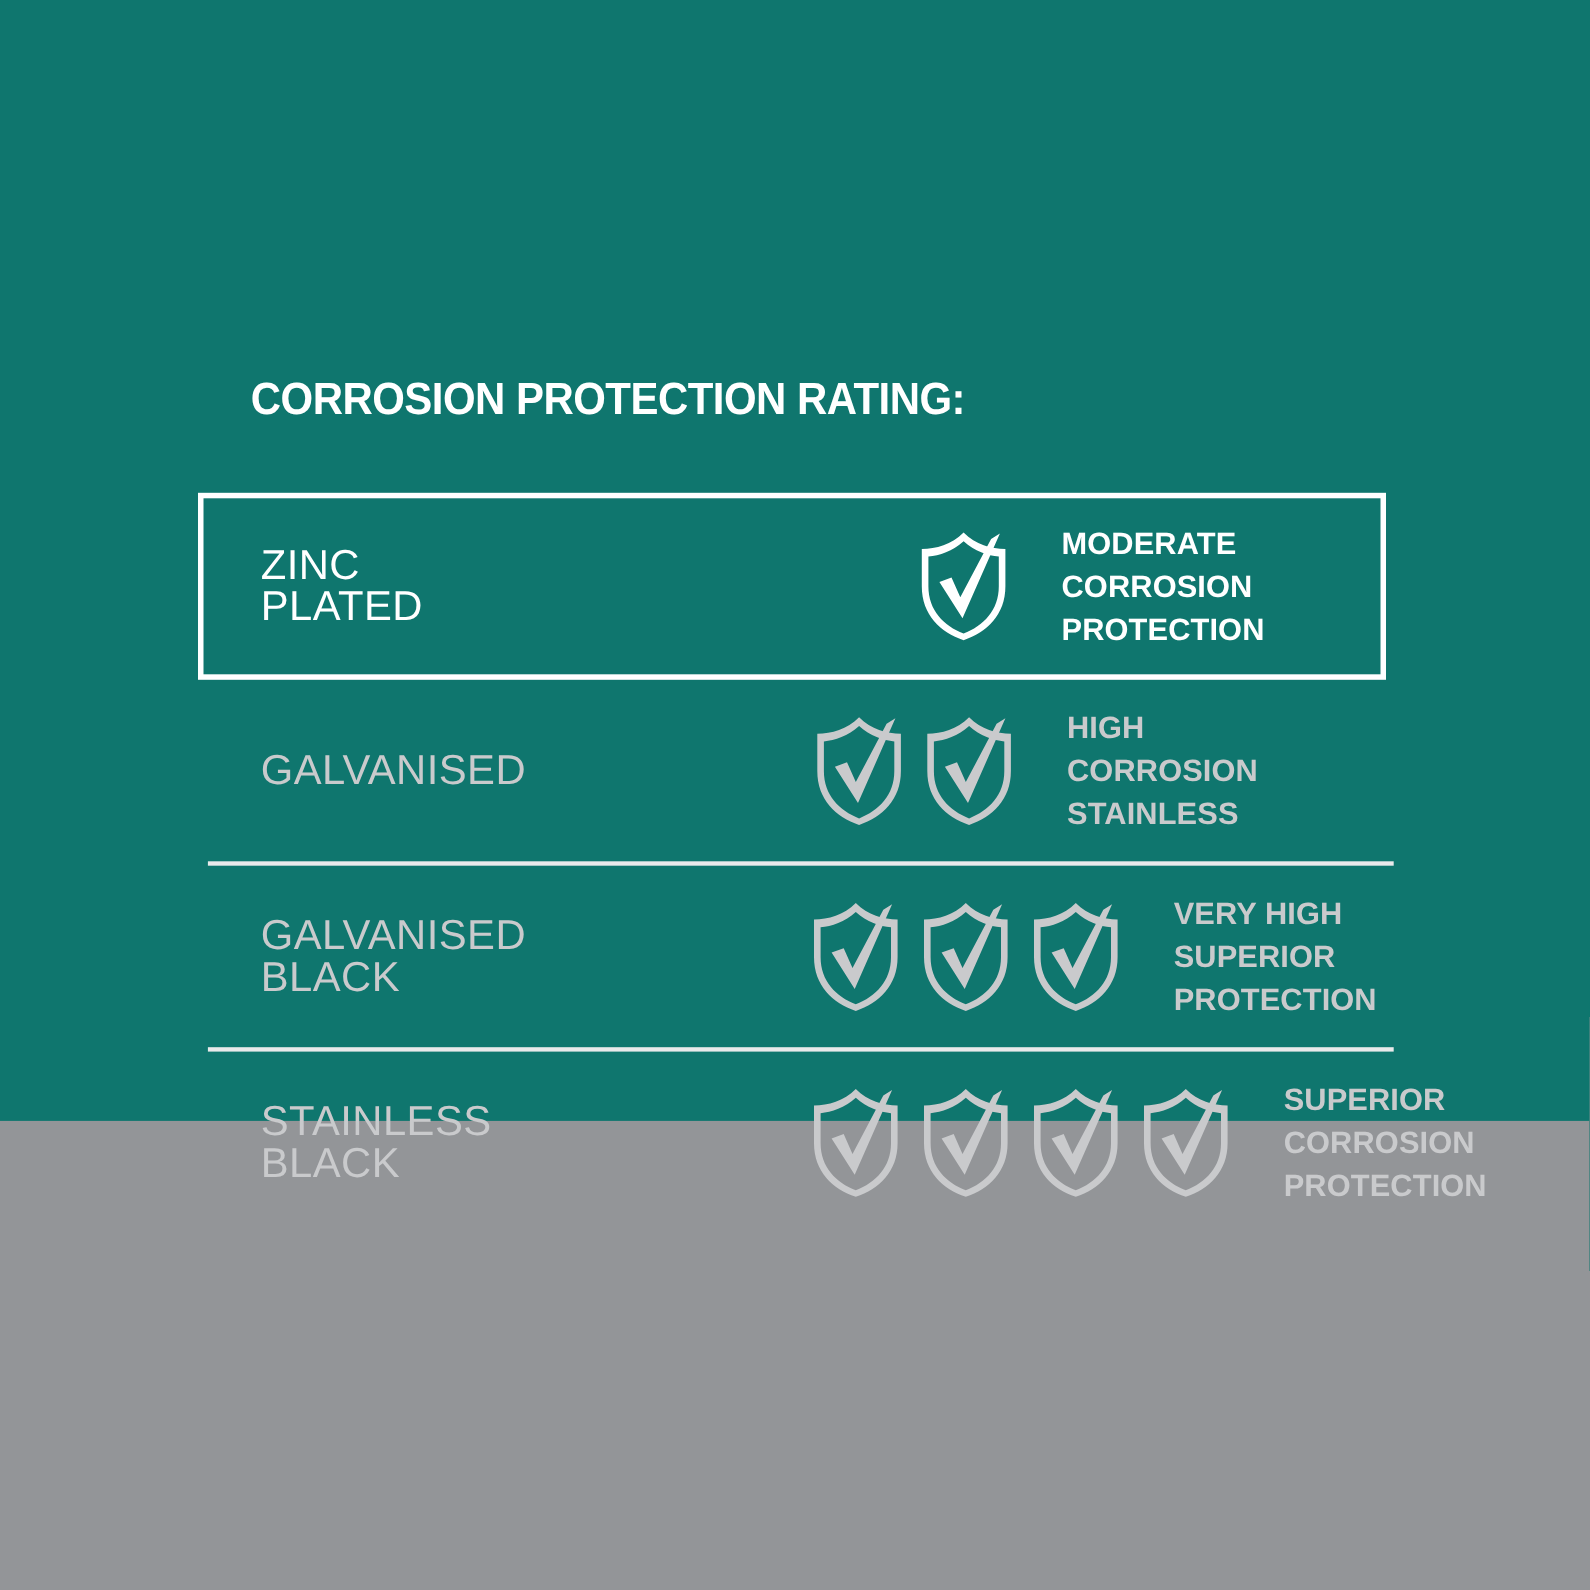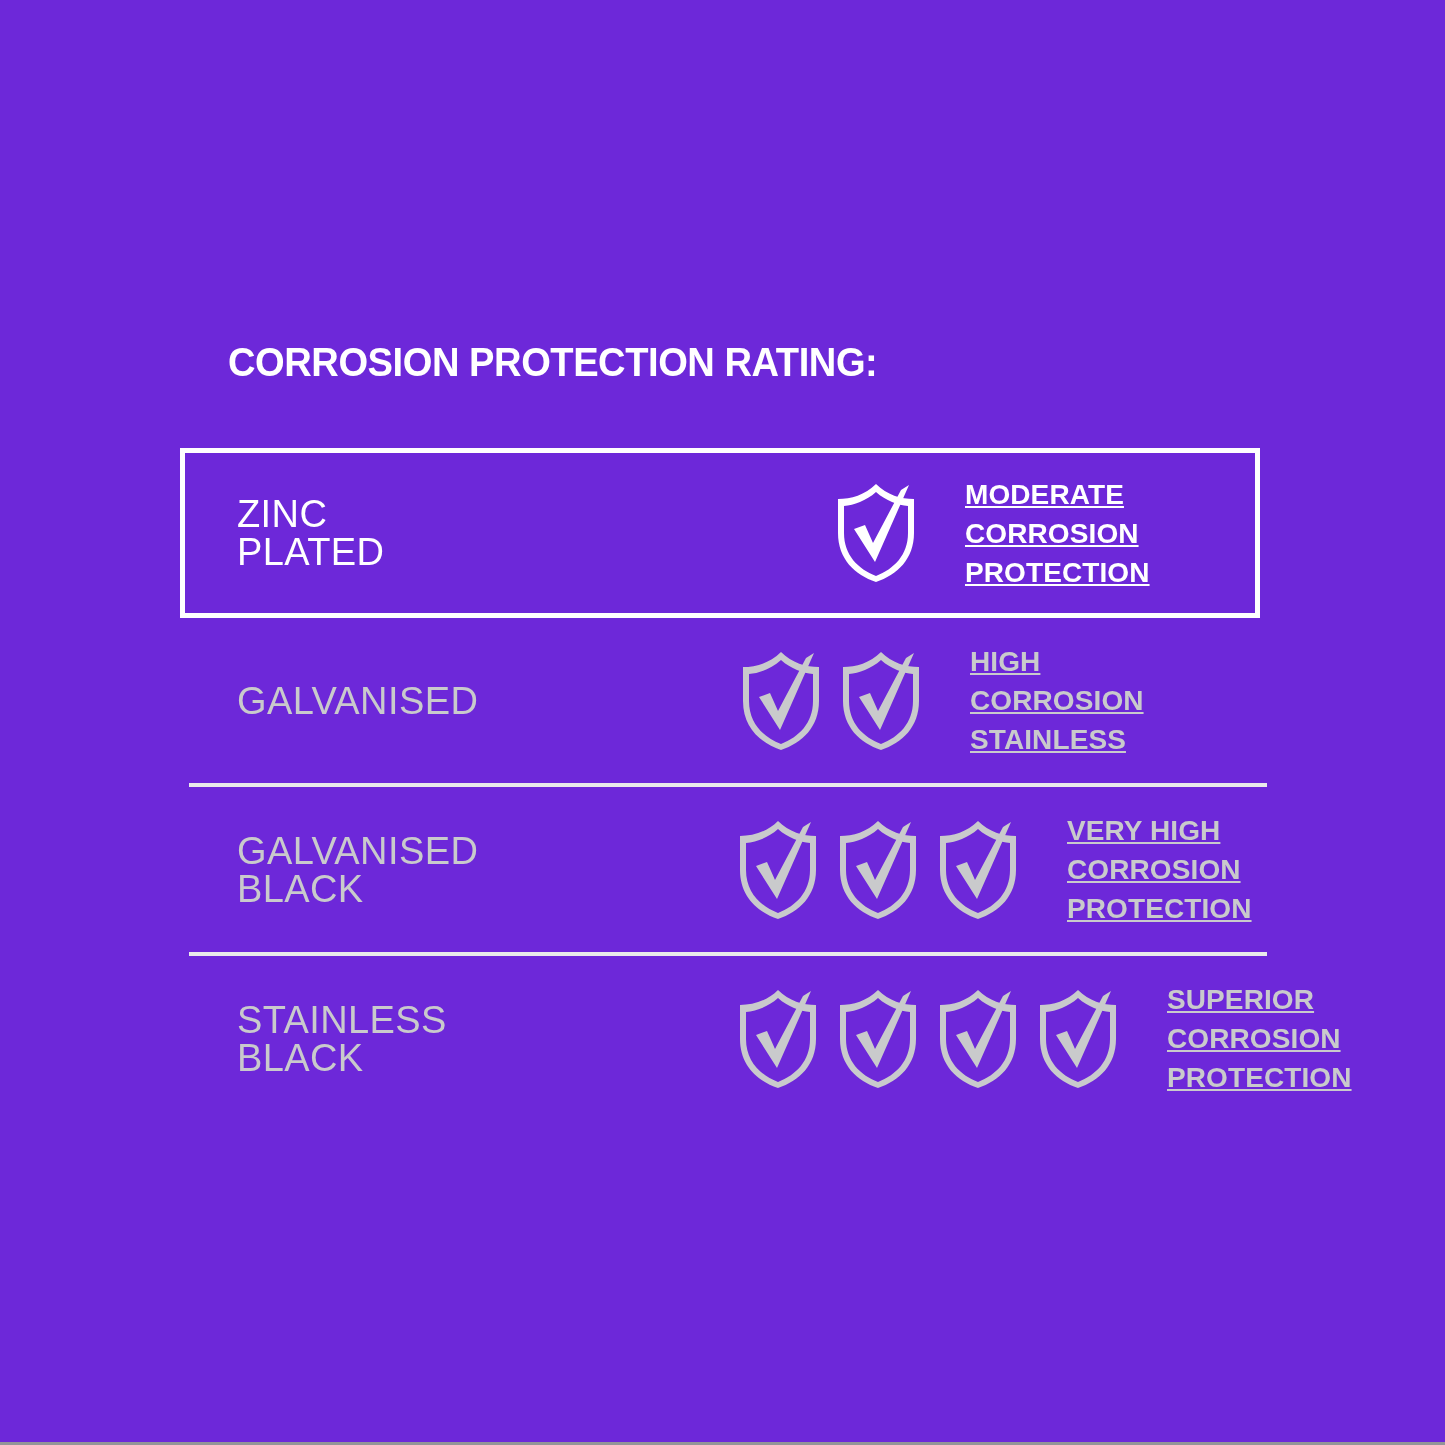"CORROSION PROTECTION RATING:" #infographic { background: #6d28d9 -> #0f766e; height: 1442px -> 1019px }
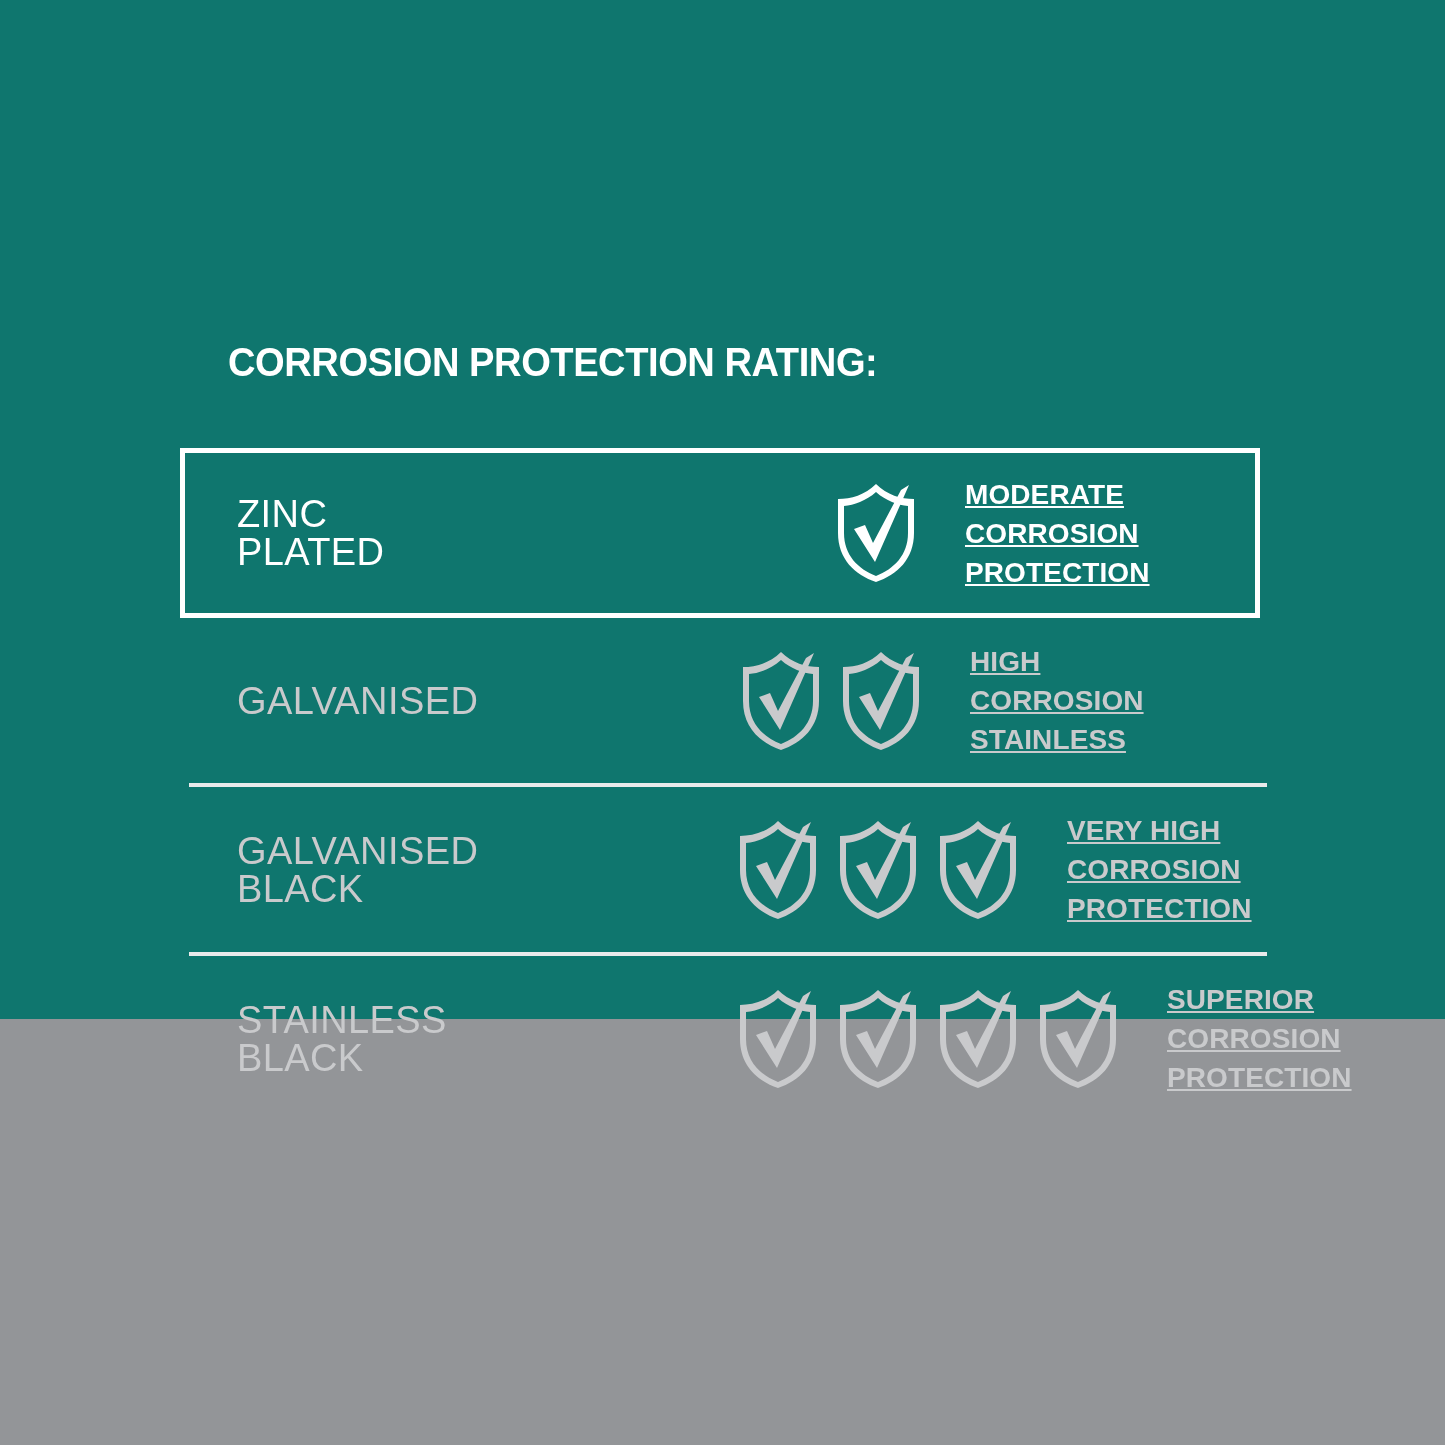"MODERATE" .rating { text-decoration: underline -> none }
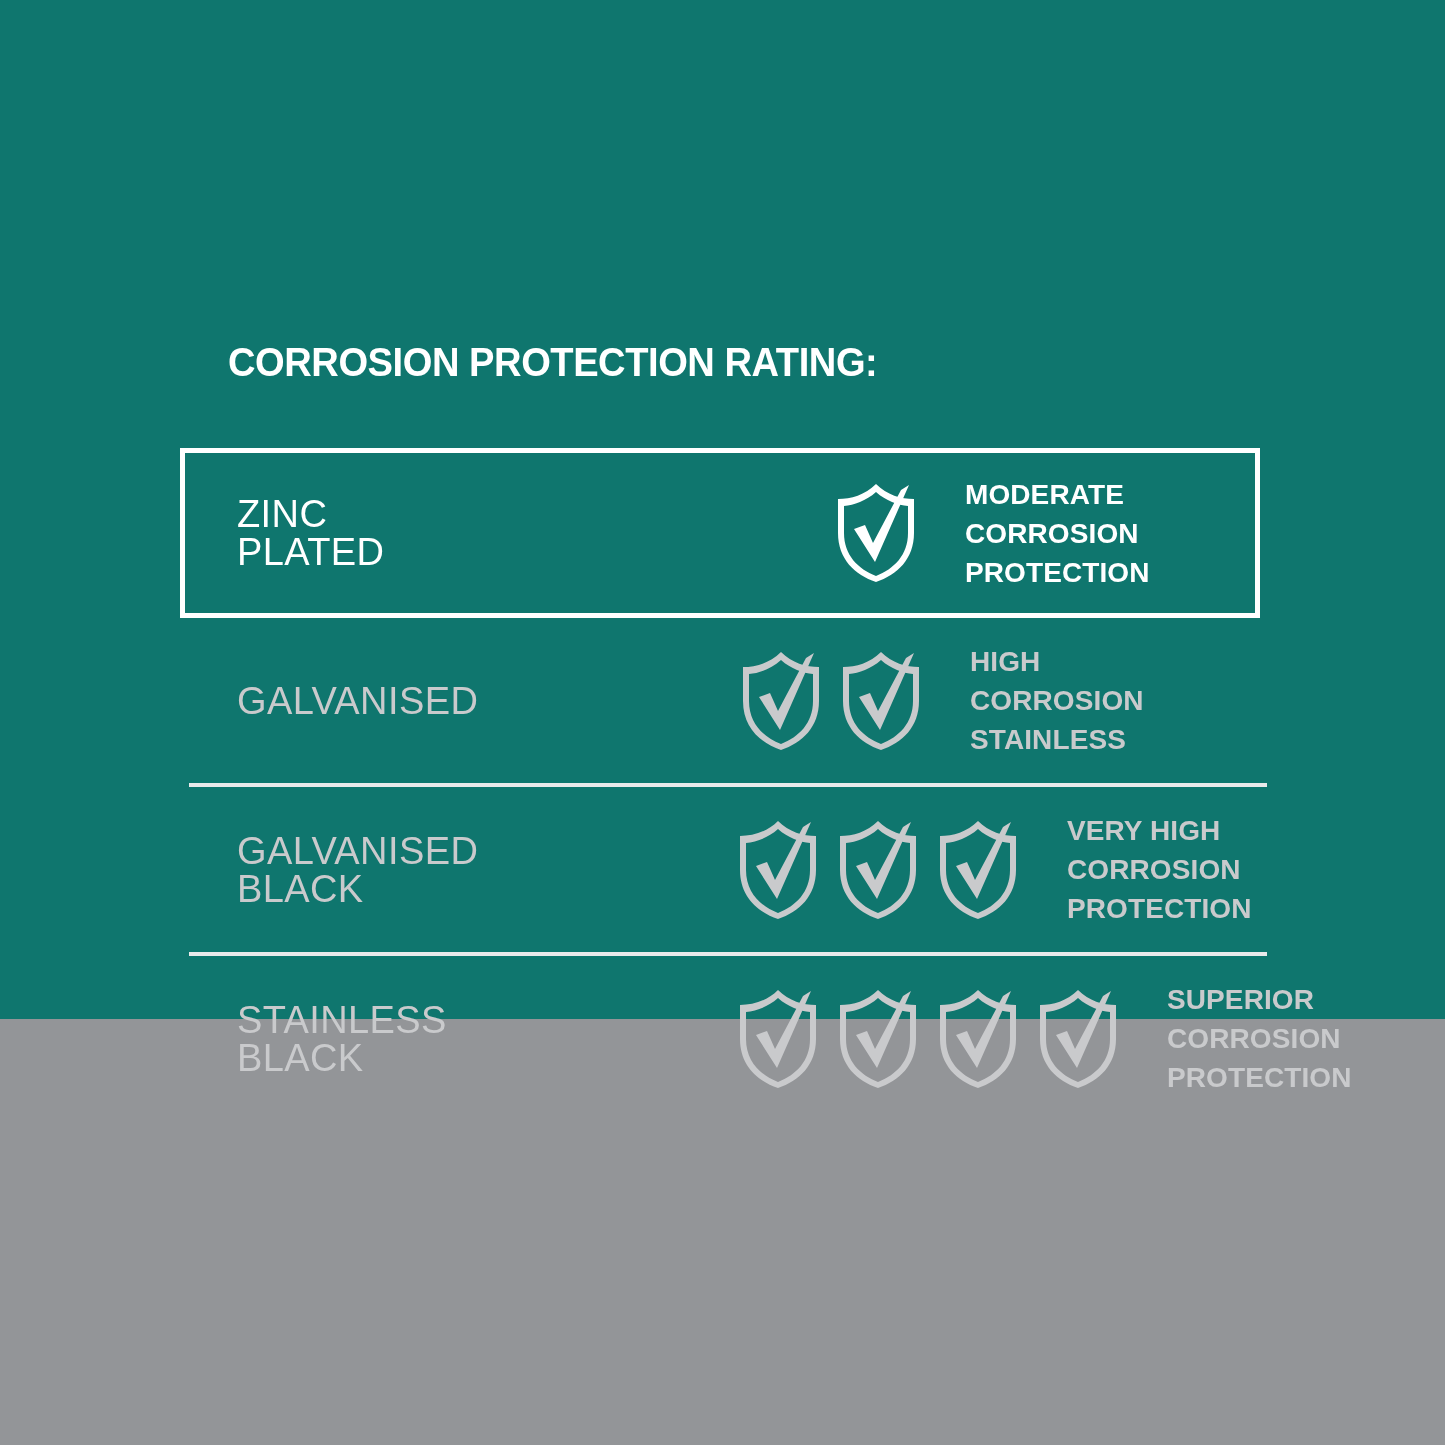"VERY HIGH" div.rating { text: CORROSION -> SUPERIOR }
